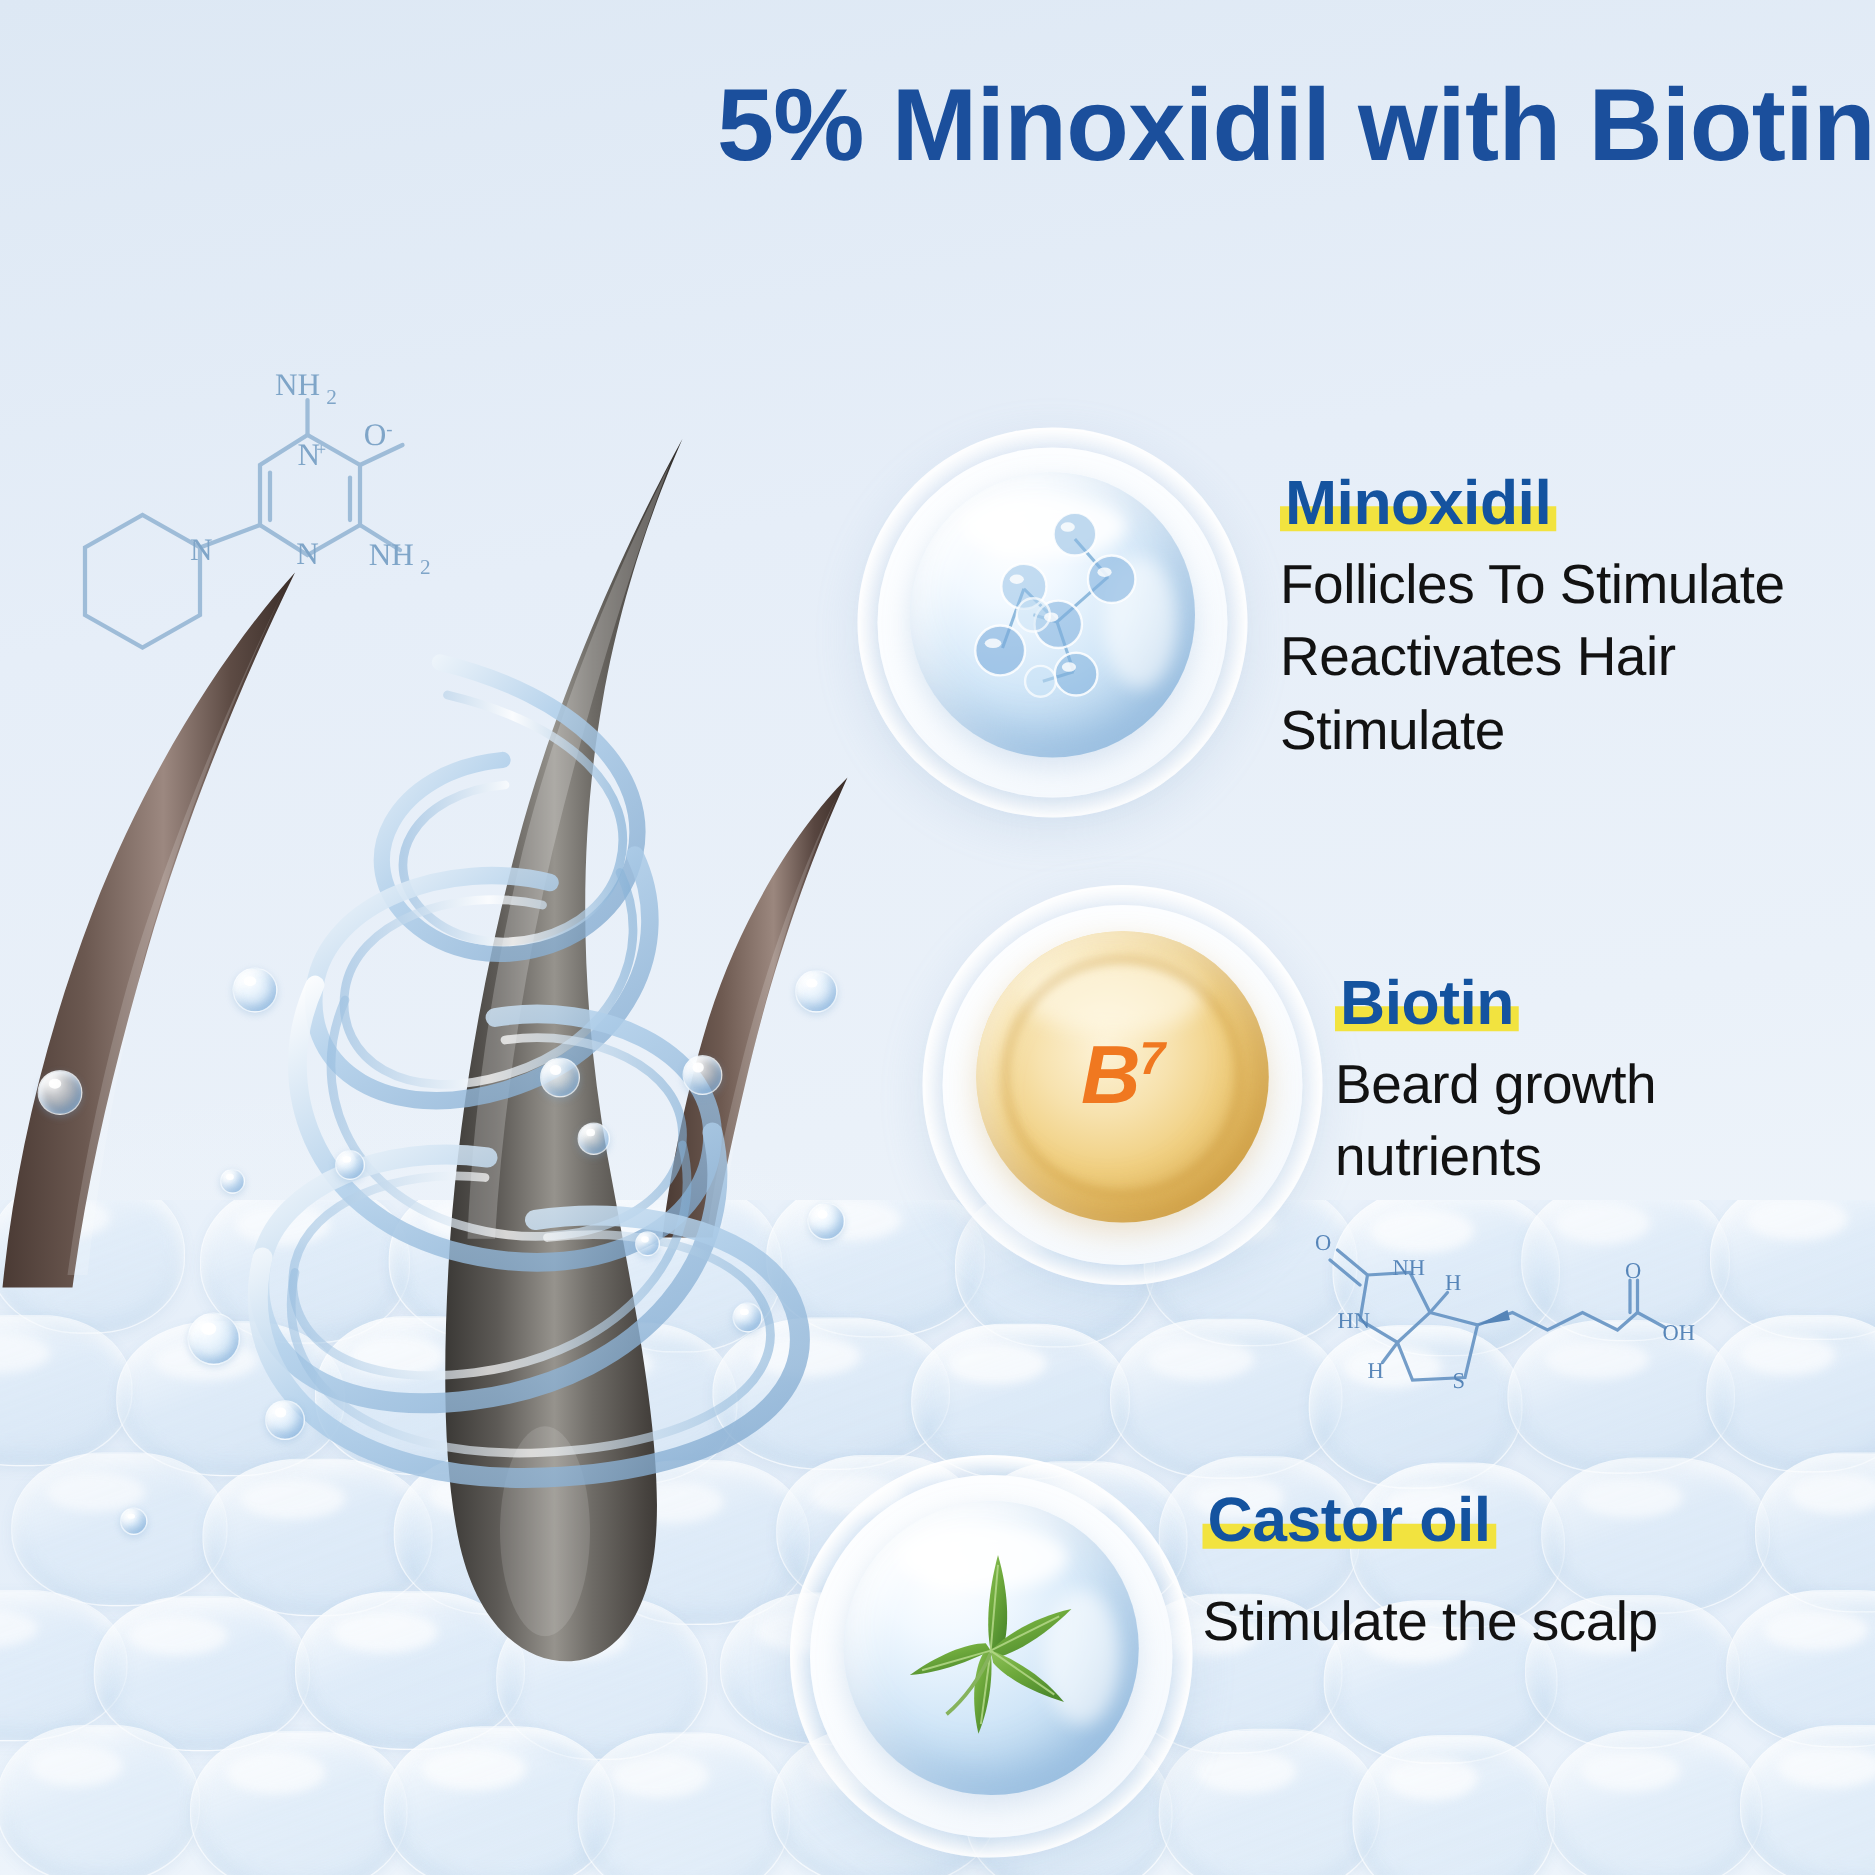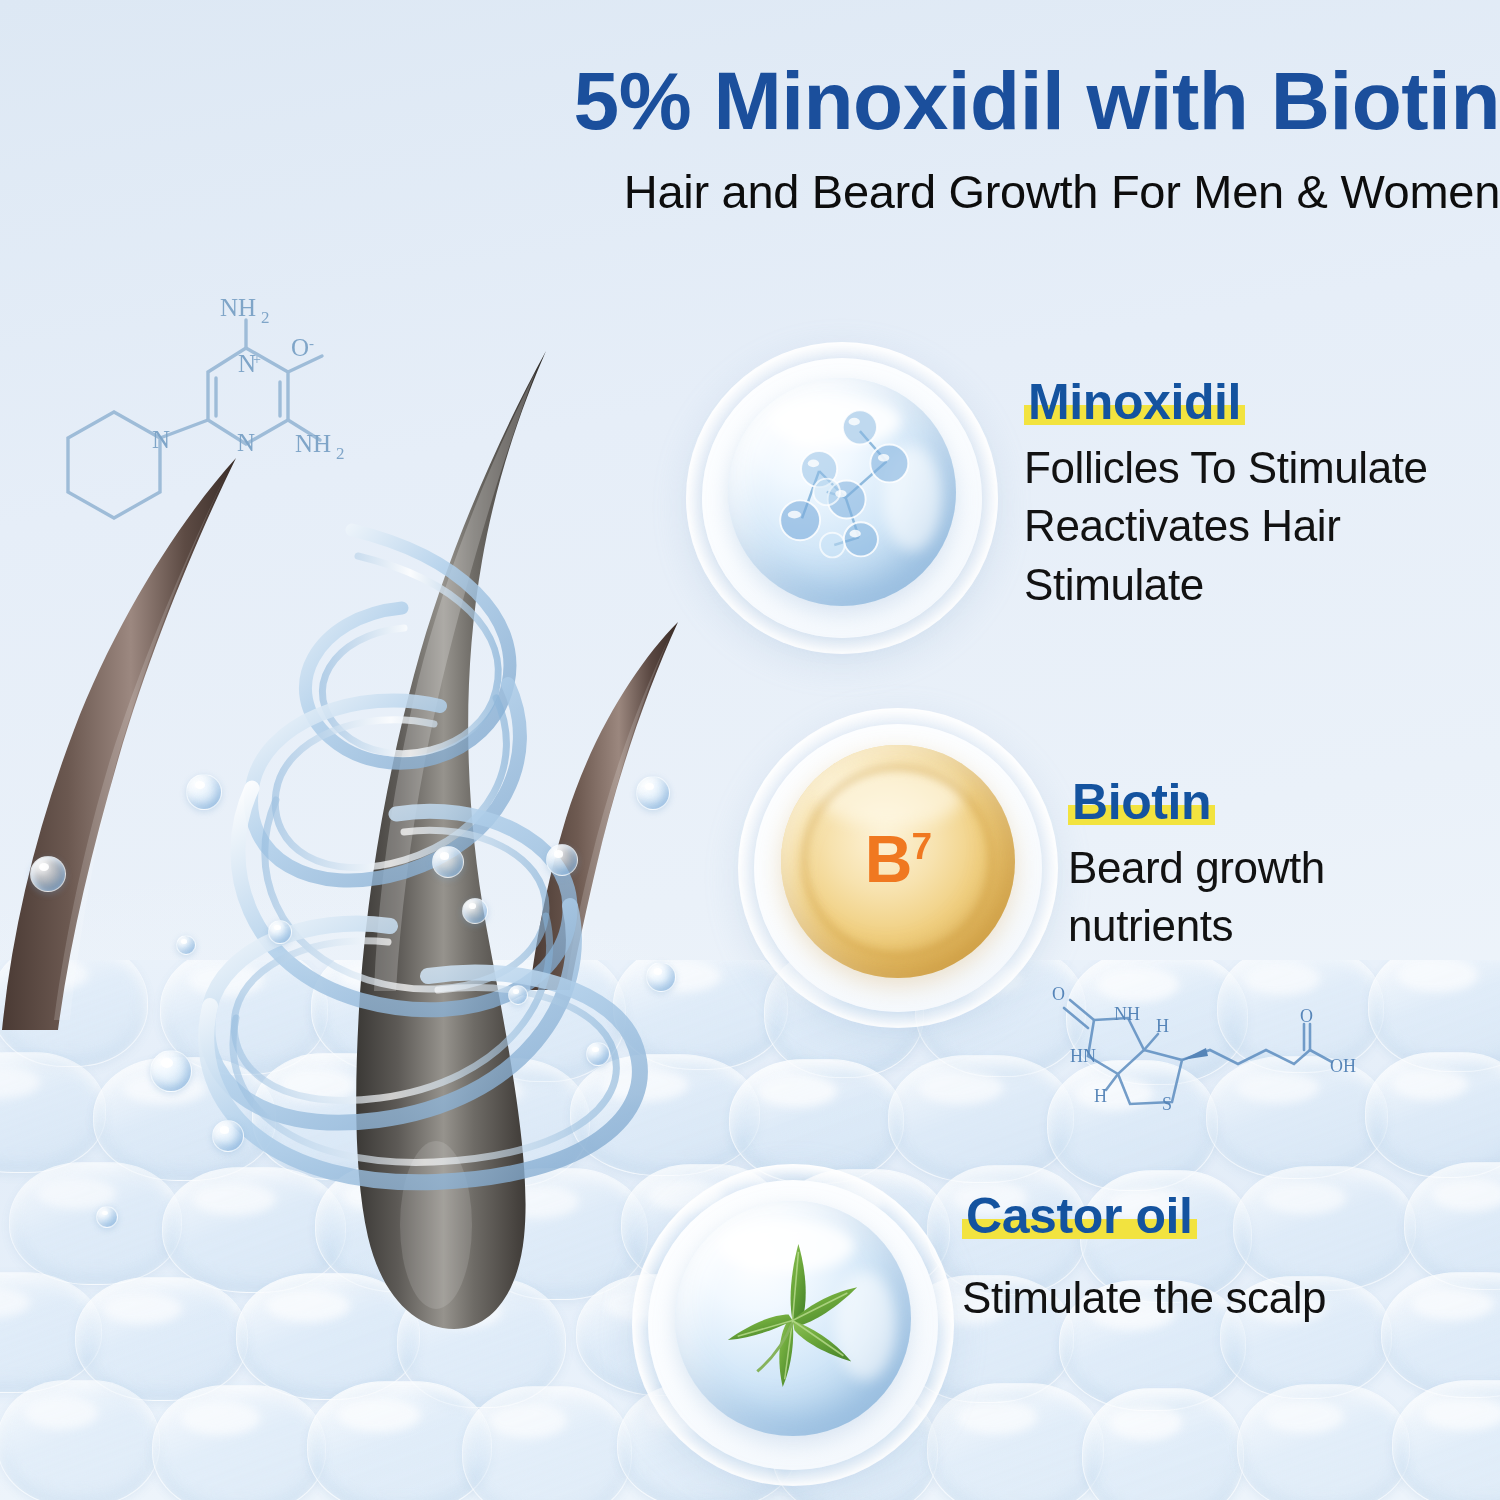"Hair and Beard Growth For" div.sub-title { html: <div>Hair and Beard Growth For Men &amp; Women</div> -> none }
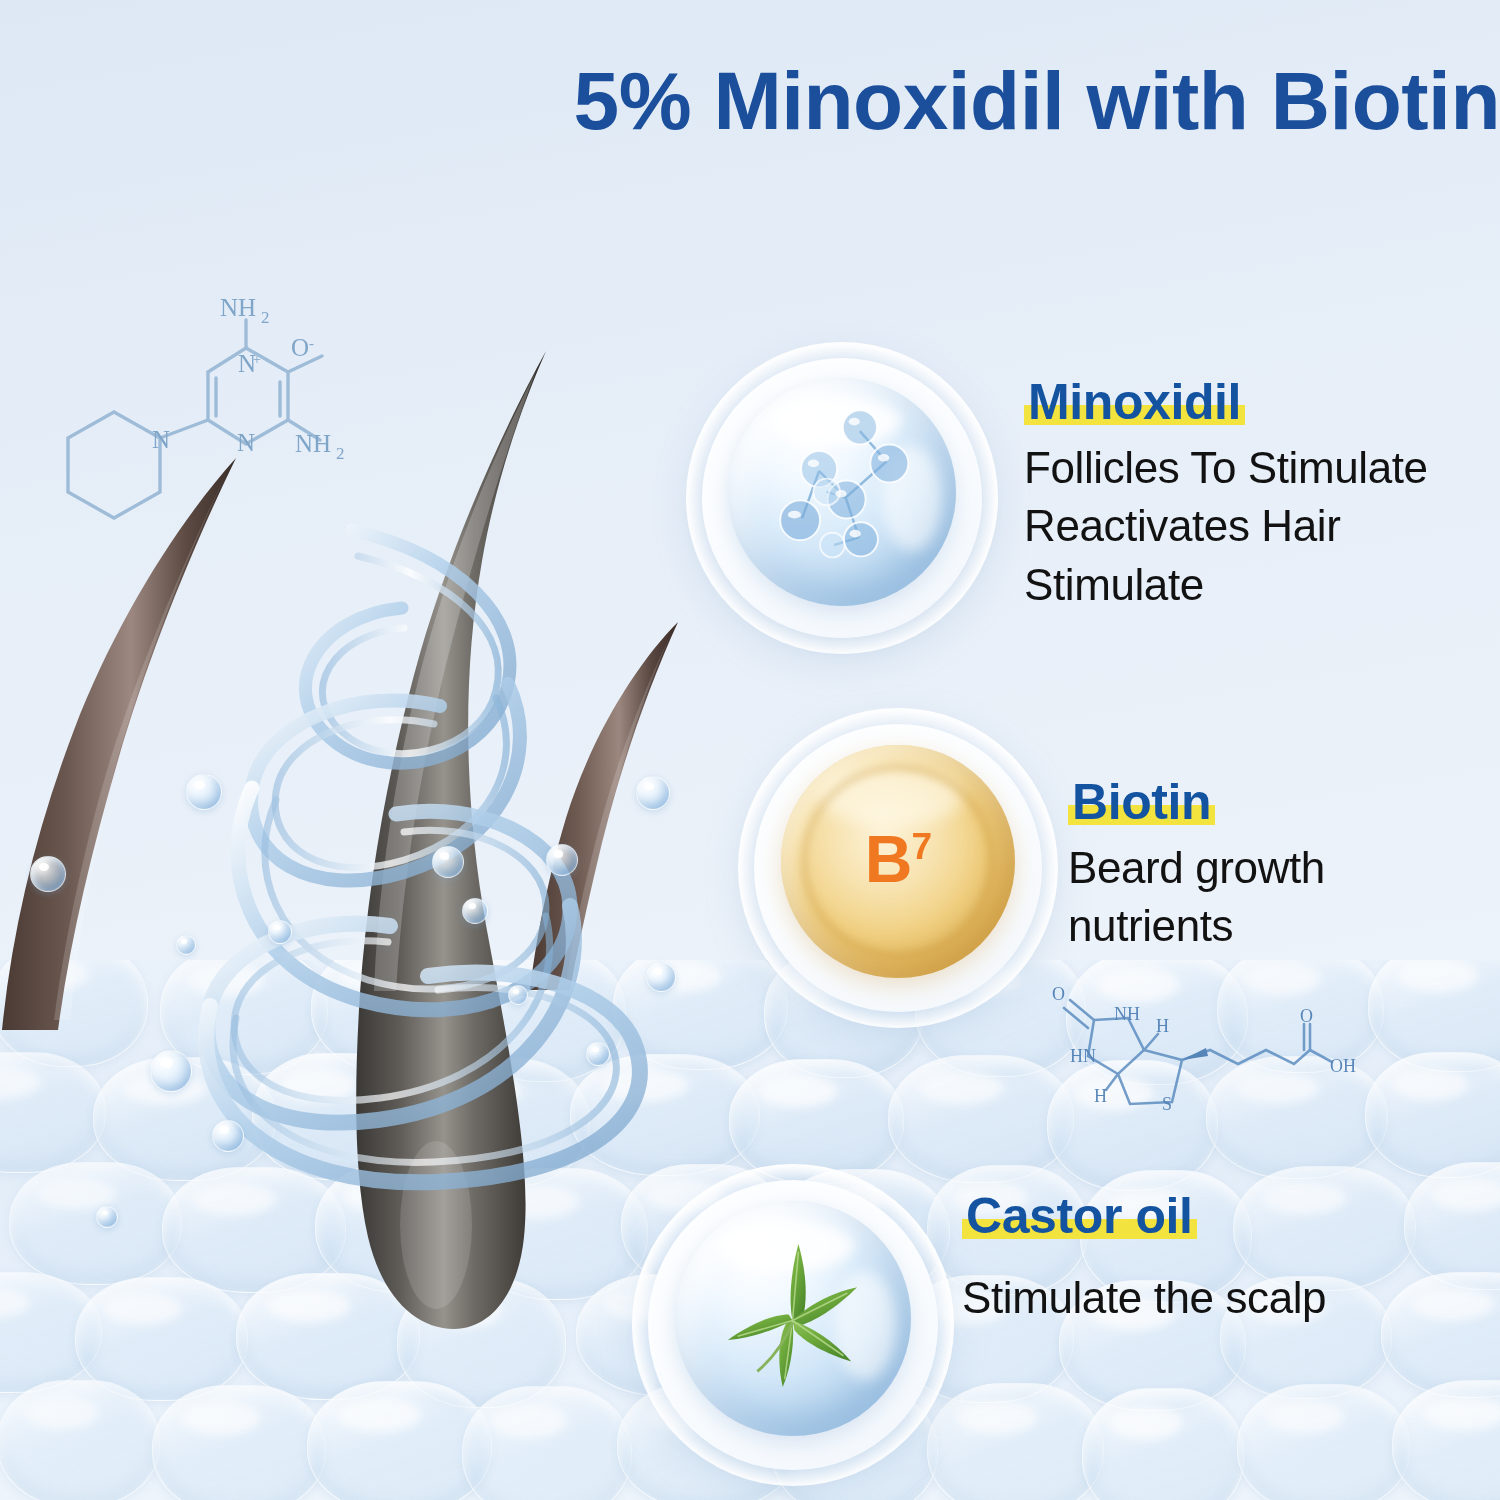"B7" .orb-wrap { font-style: none -> italic }
